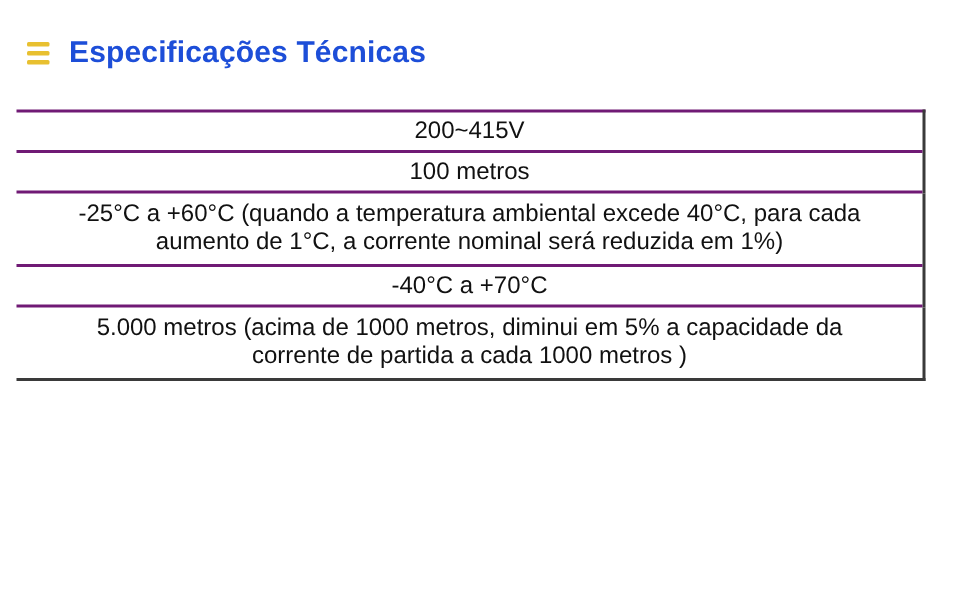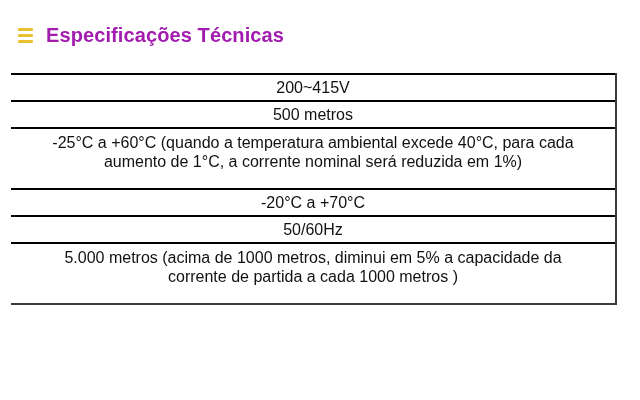"Especificações Técnicas" .title { color: #a21caf -> #1d4ed8 }
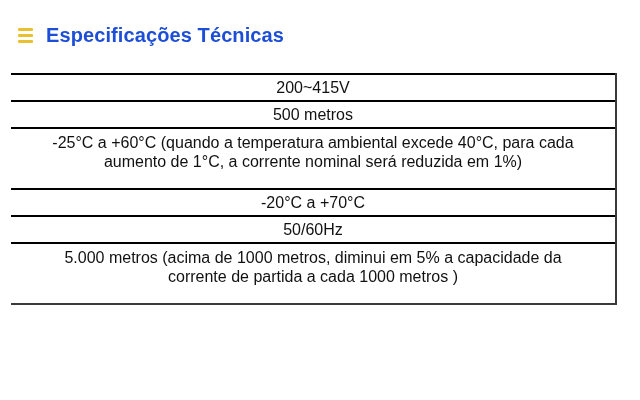"200~415V" .spec-table td { border-top: 2px solid #000000 -> 2px solid #701a75 }
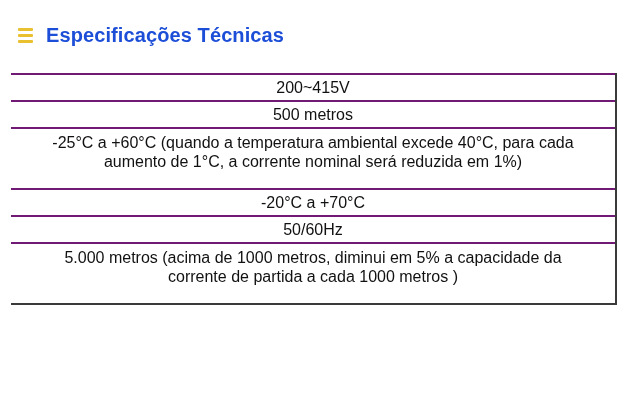"500 metros" td { text: 500 -> 100 }
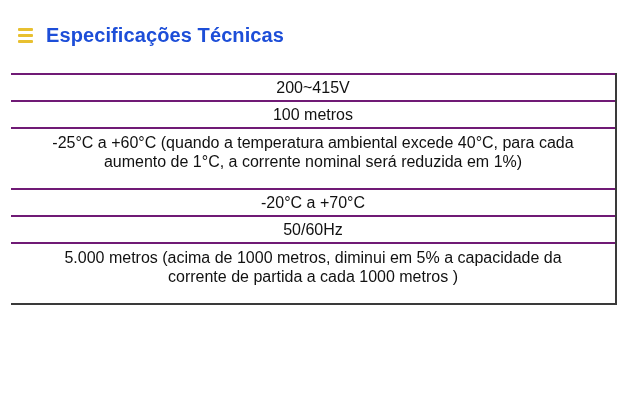"-25°C a +60°C (quando a" .spec-table td.multi { padding-bottom: 15px -> 3px }
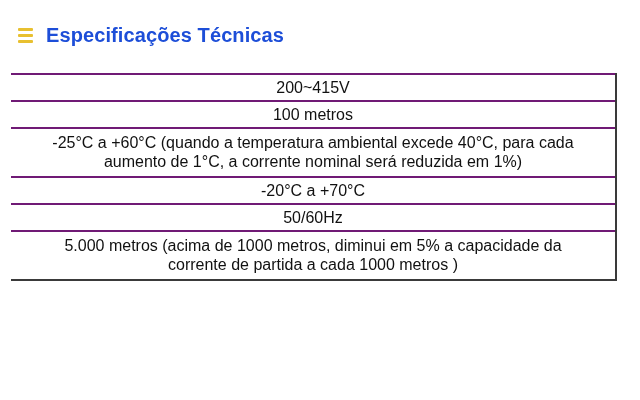"-20°C a +70°C" td { text: -20 -> -40 }
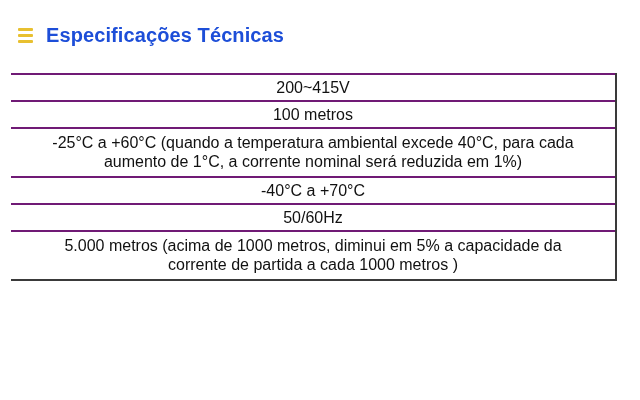"50/60Hz" tr { html: <tr> <td>50/60Hz</td> </tr> -> none }
